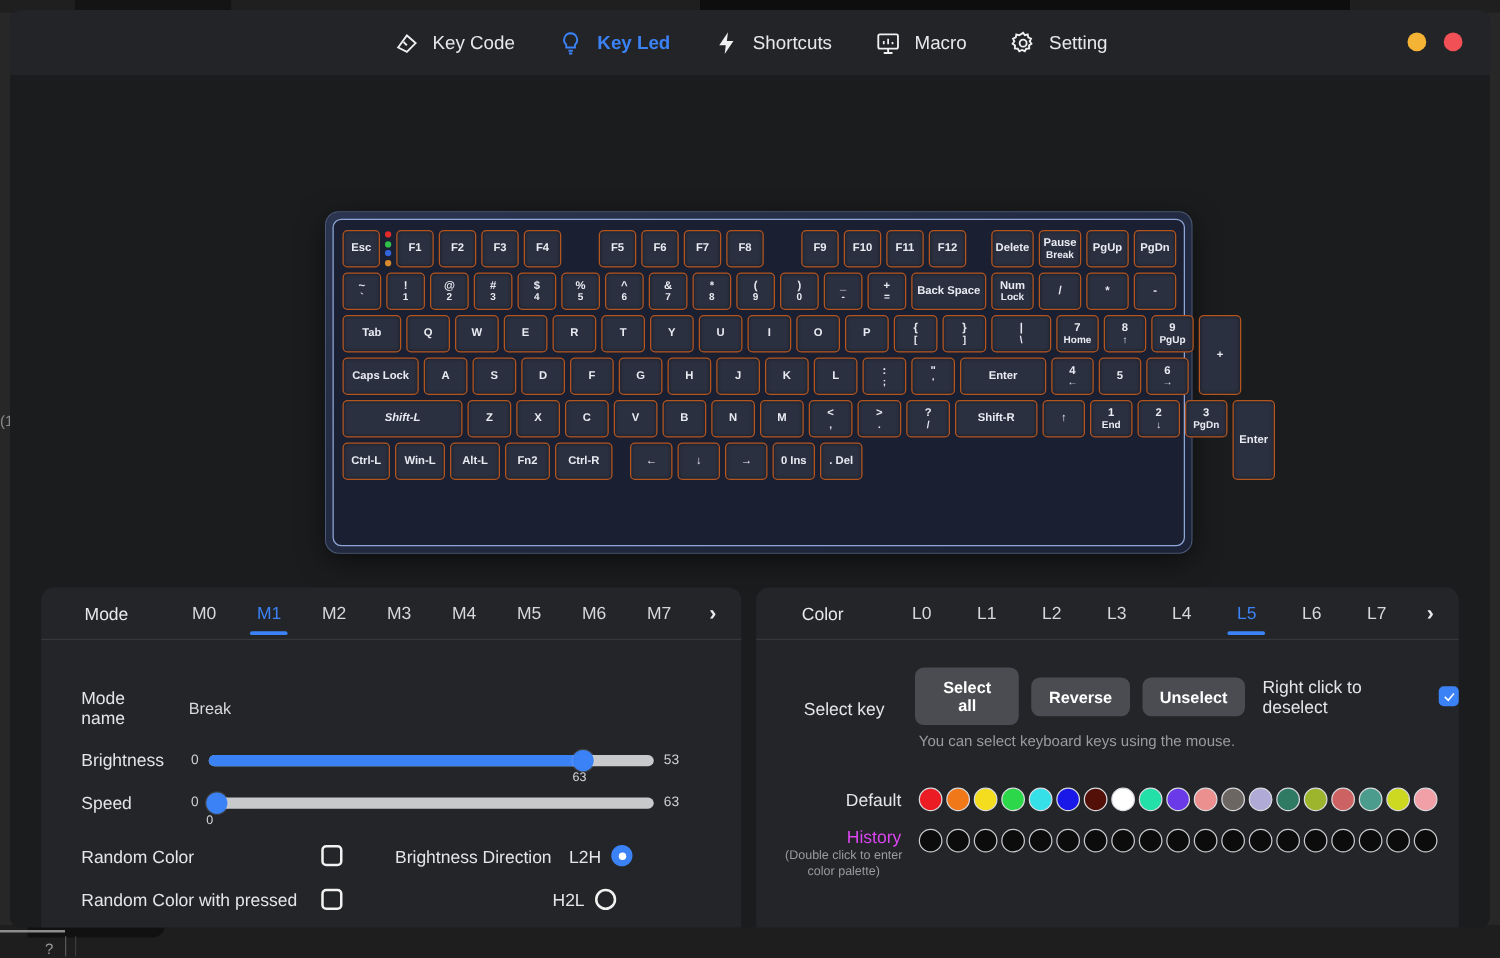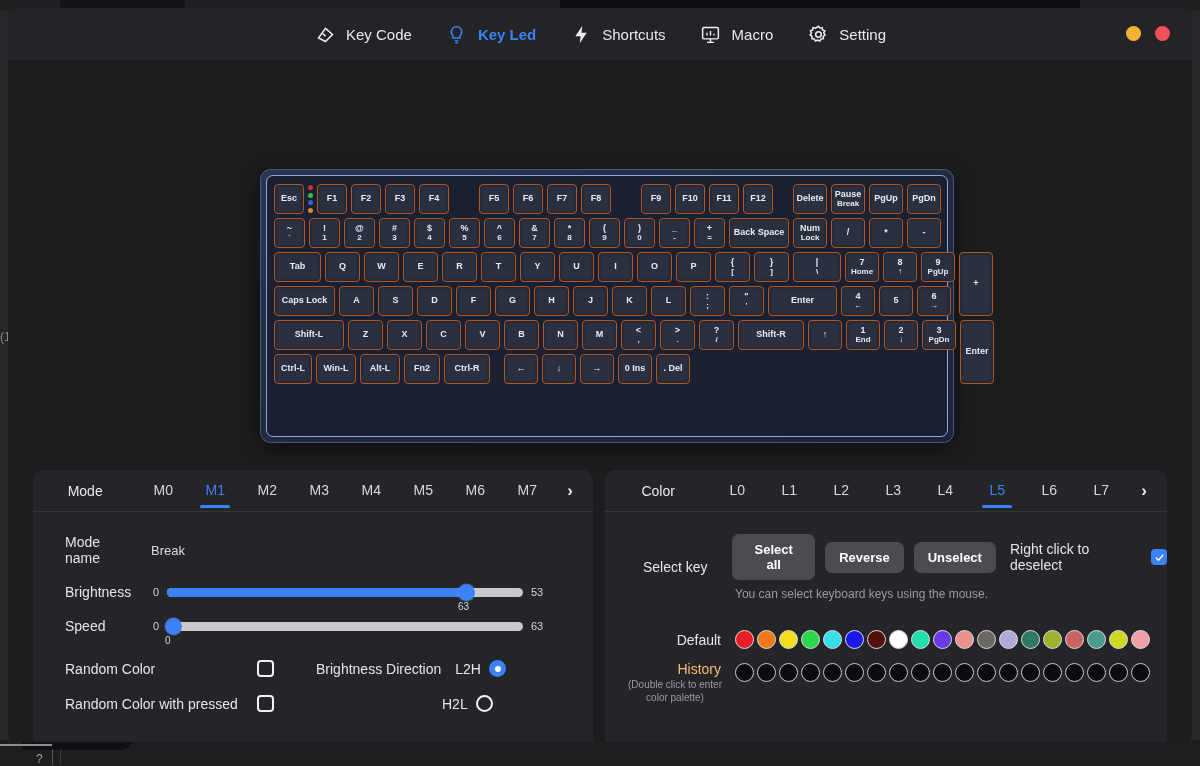"Shift-L" div.key { font-style: none -> italic; width: 70px -> 96px }
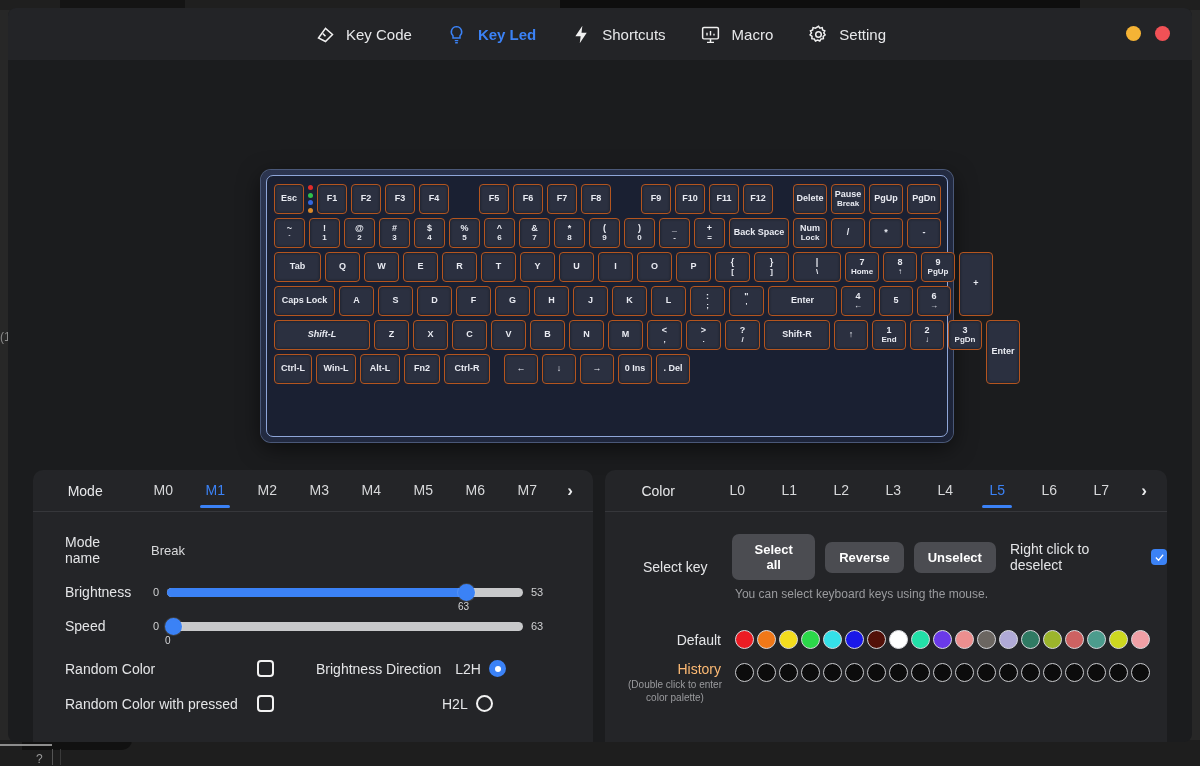"Mode name" .row-ctl { margin-top: none -> 16px }
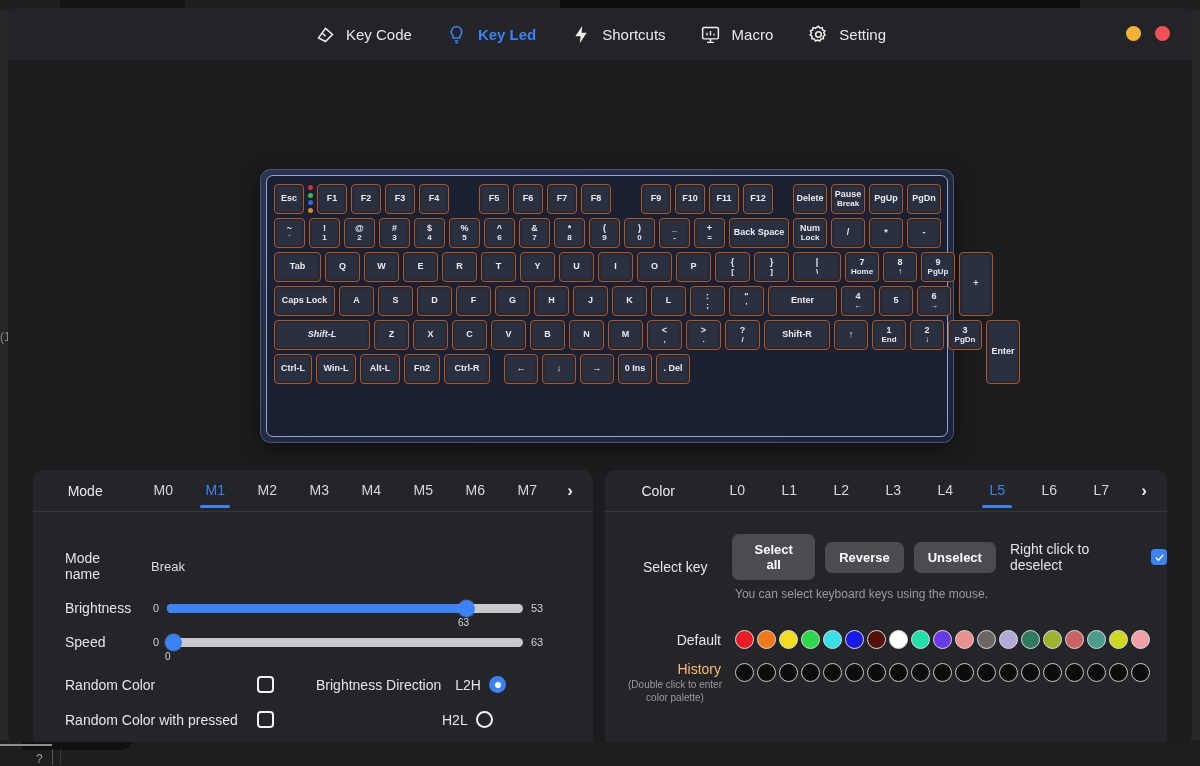"History" .hist-label { color: #fdba74 -> #d946ef }
